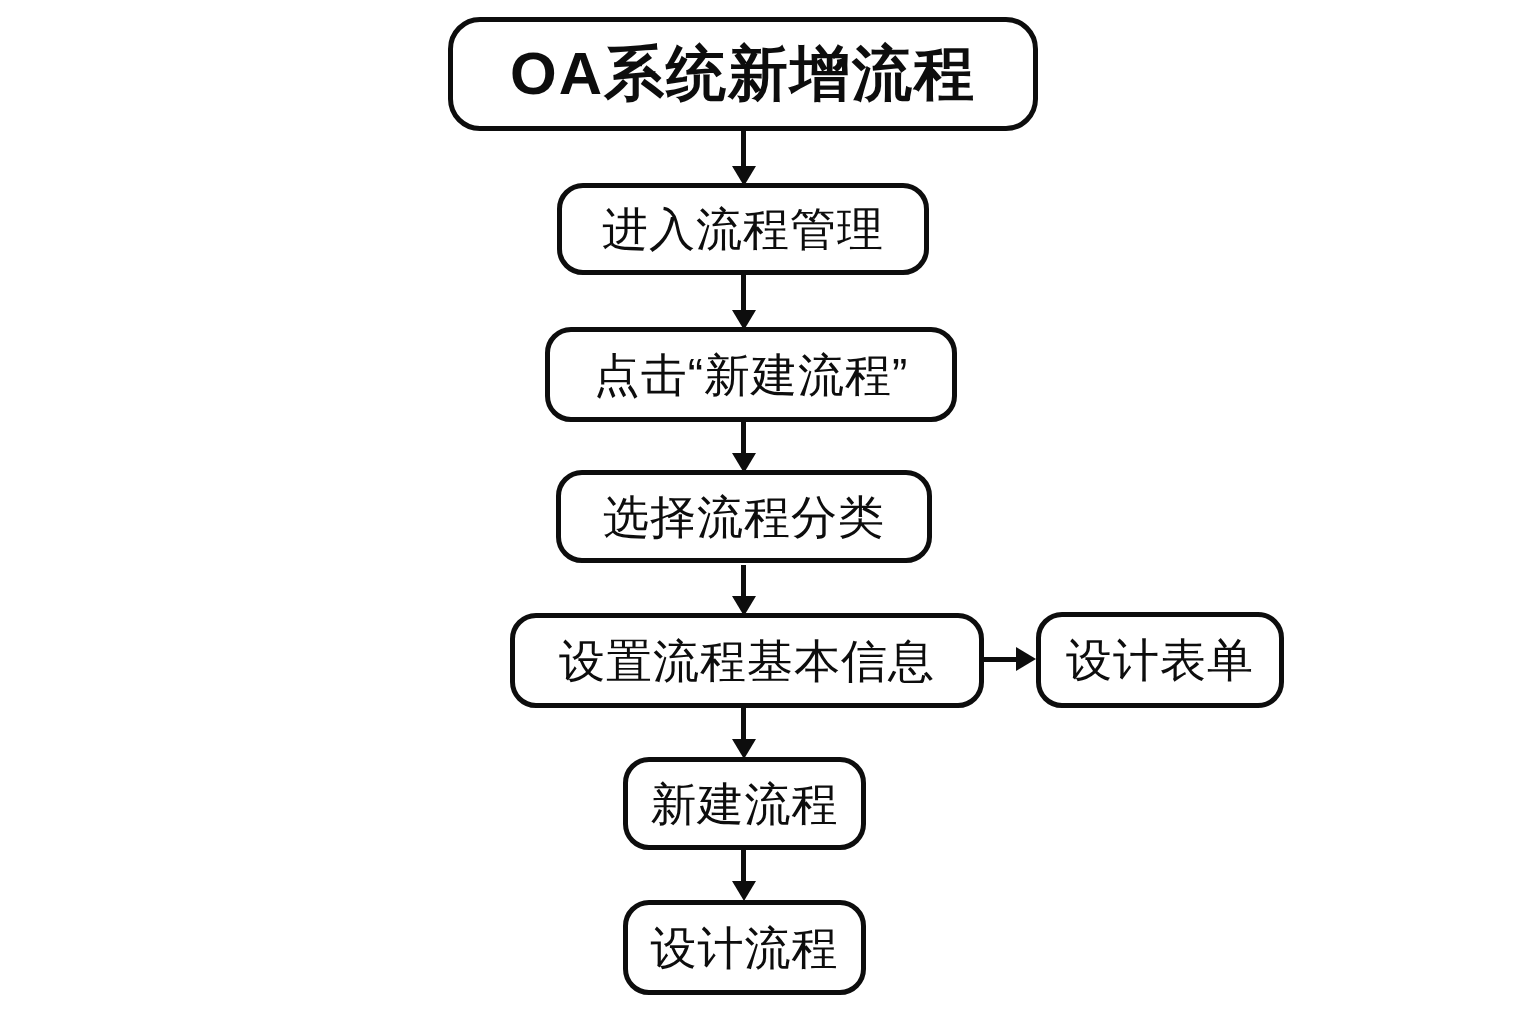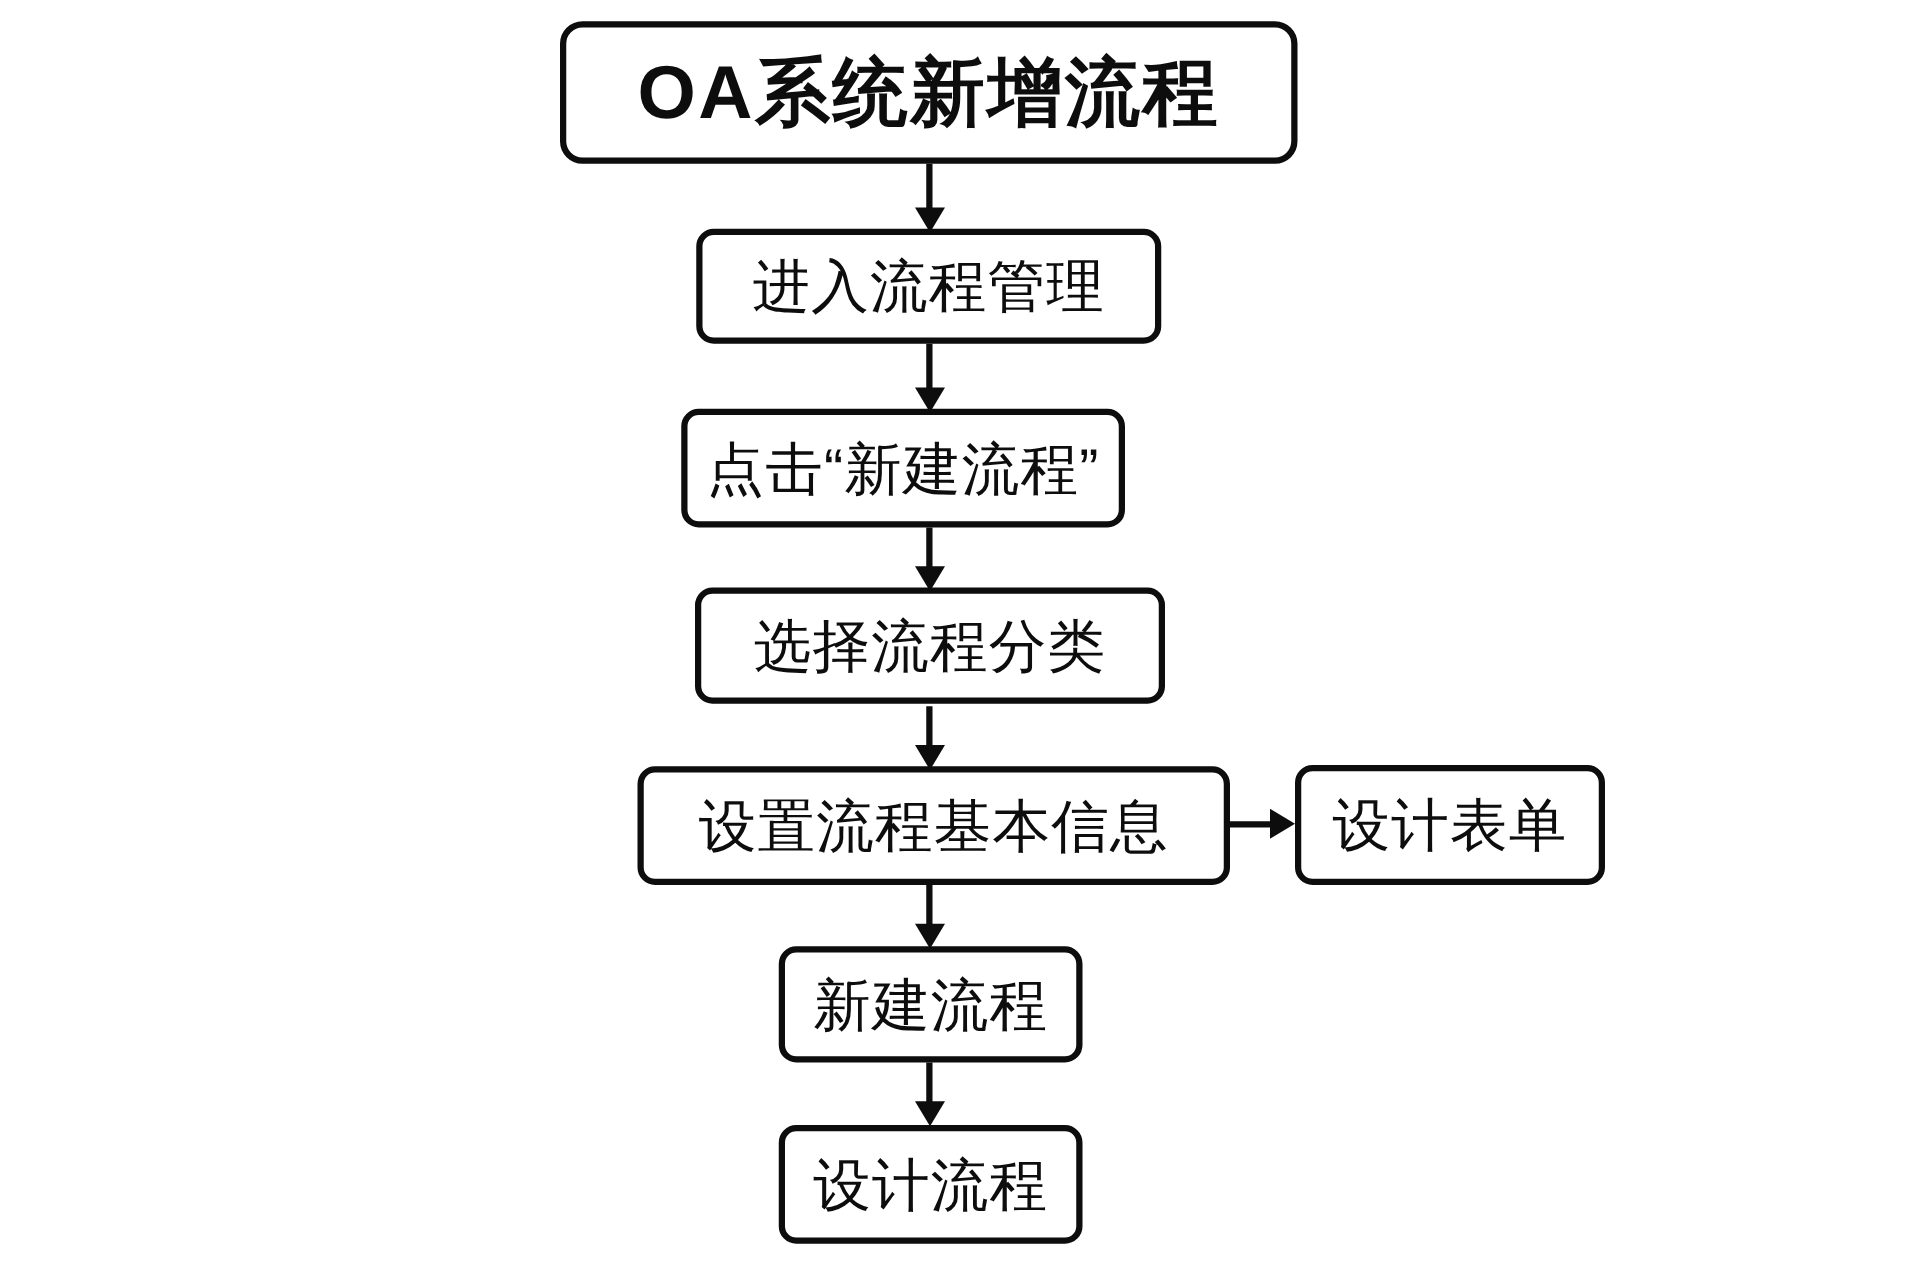"OA系统新增流程" .node-title { border-radius: 18px -> 32px }
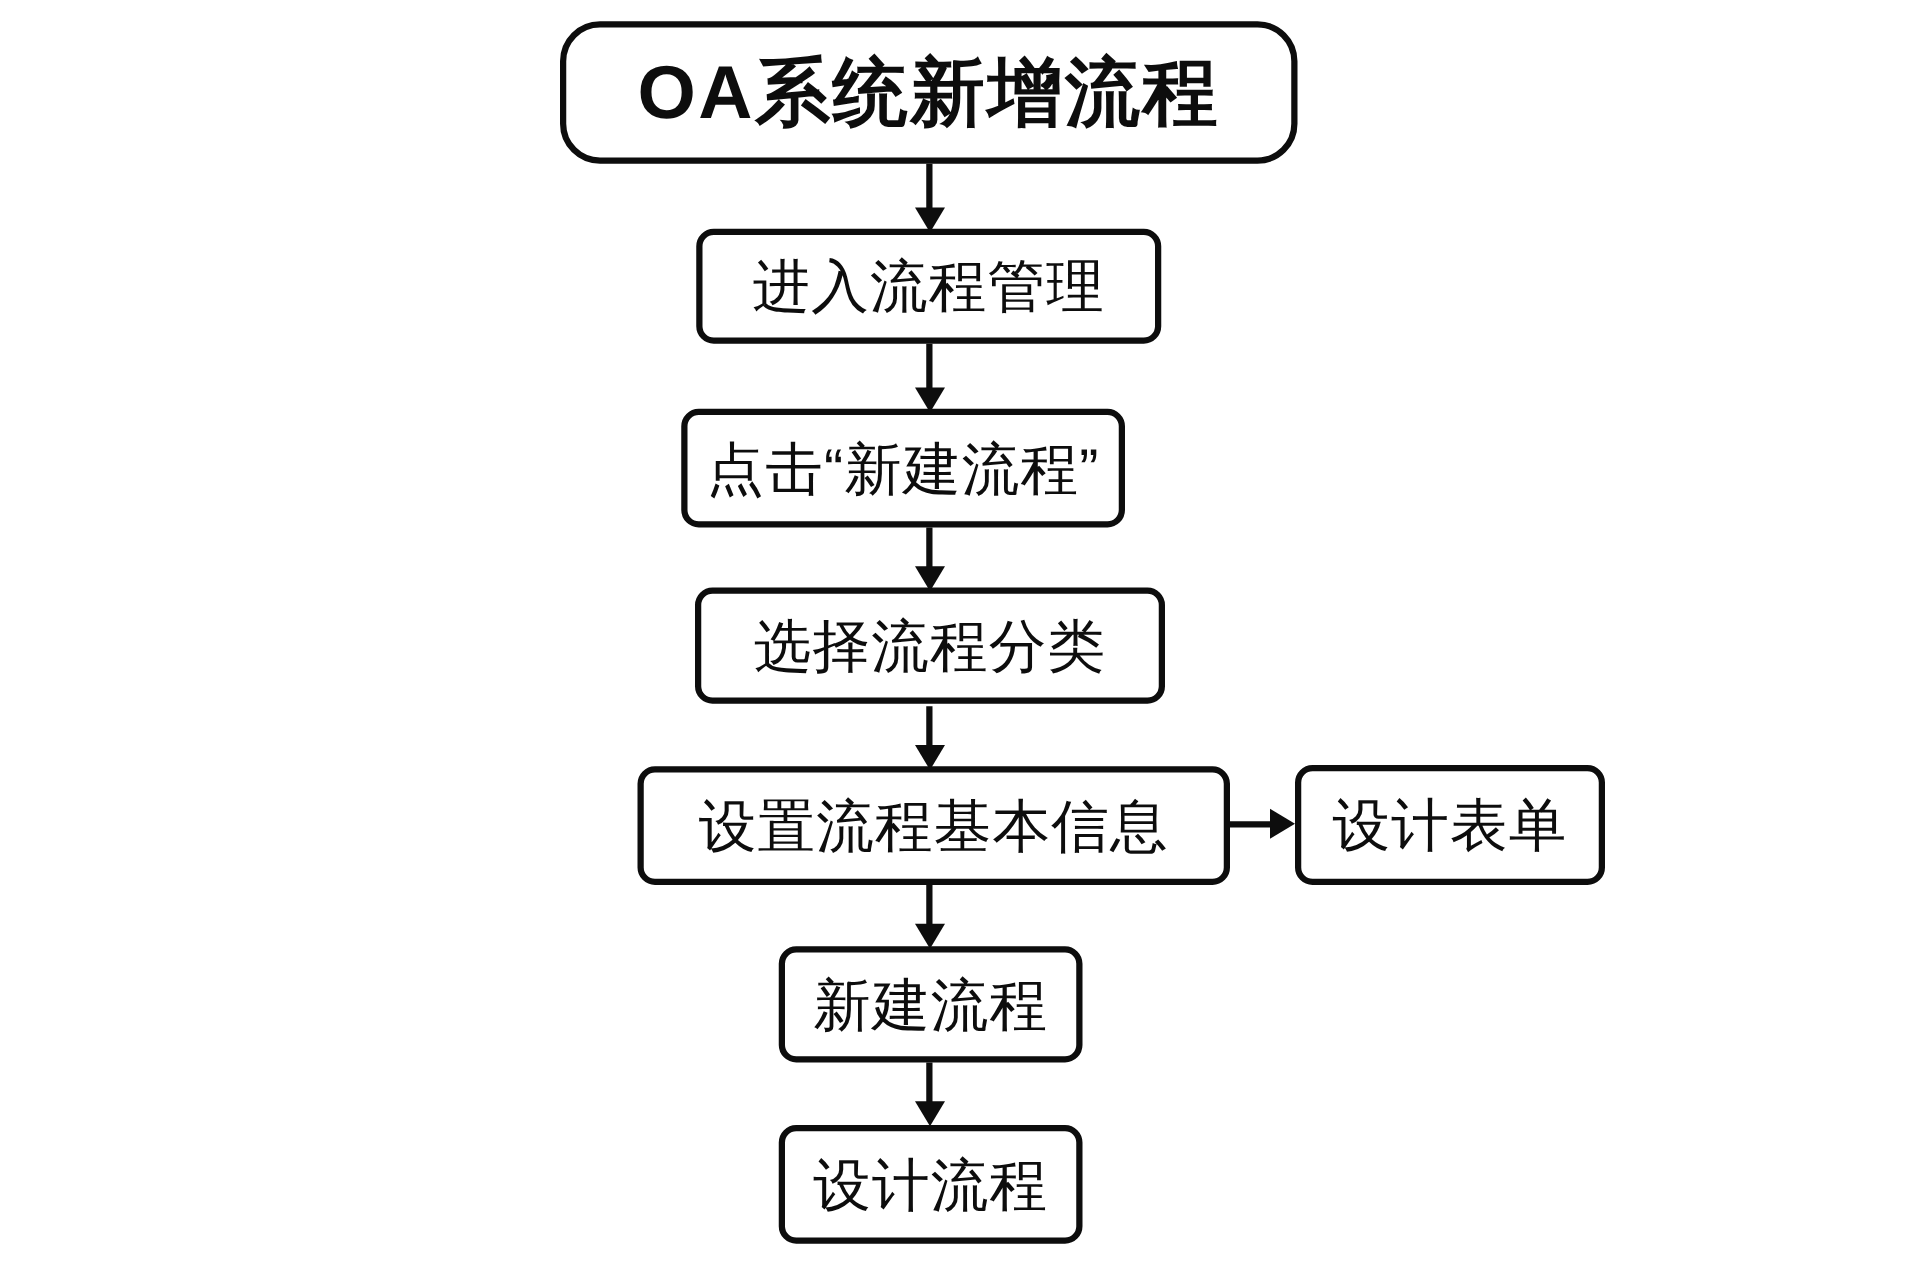"进入流程管理" .node { border-radius: 14px -> 26px }
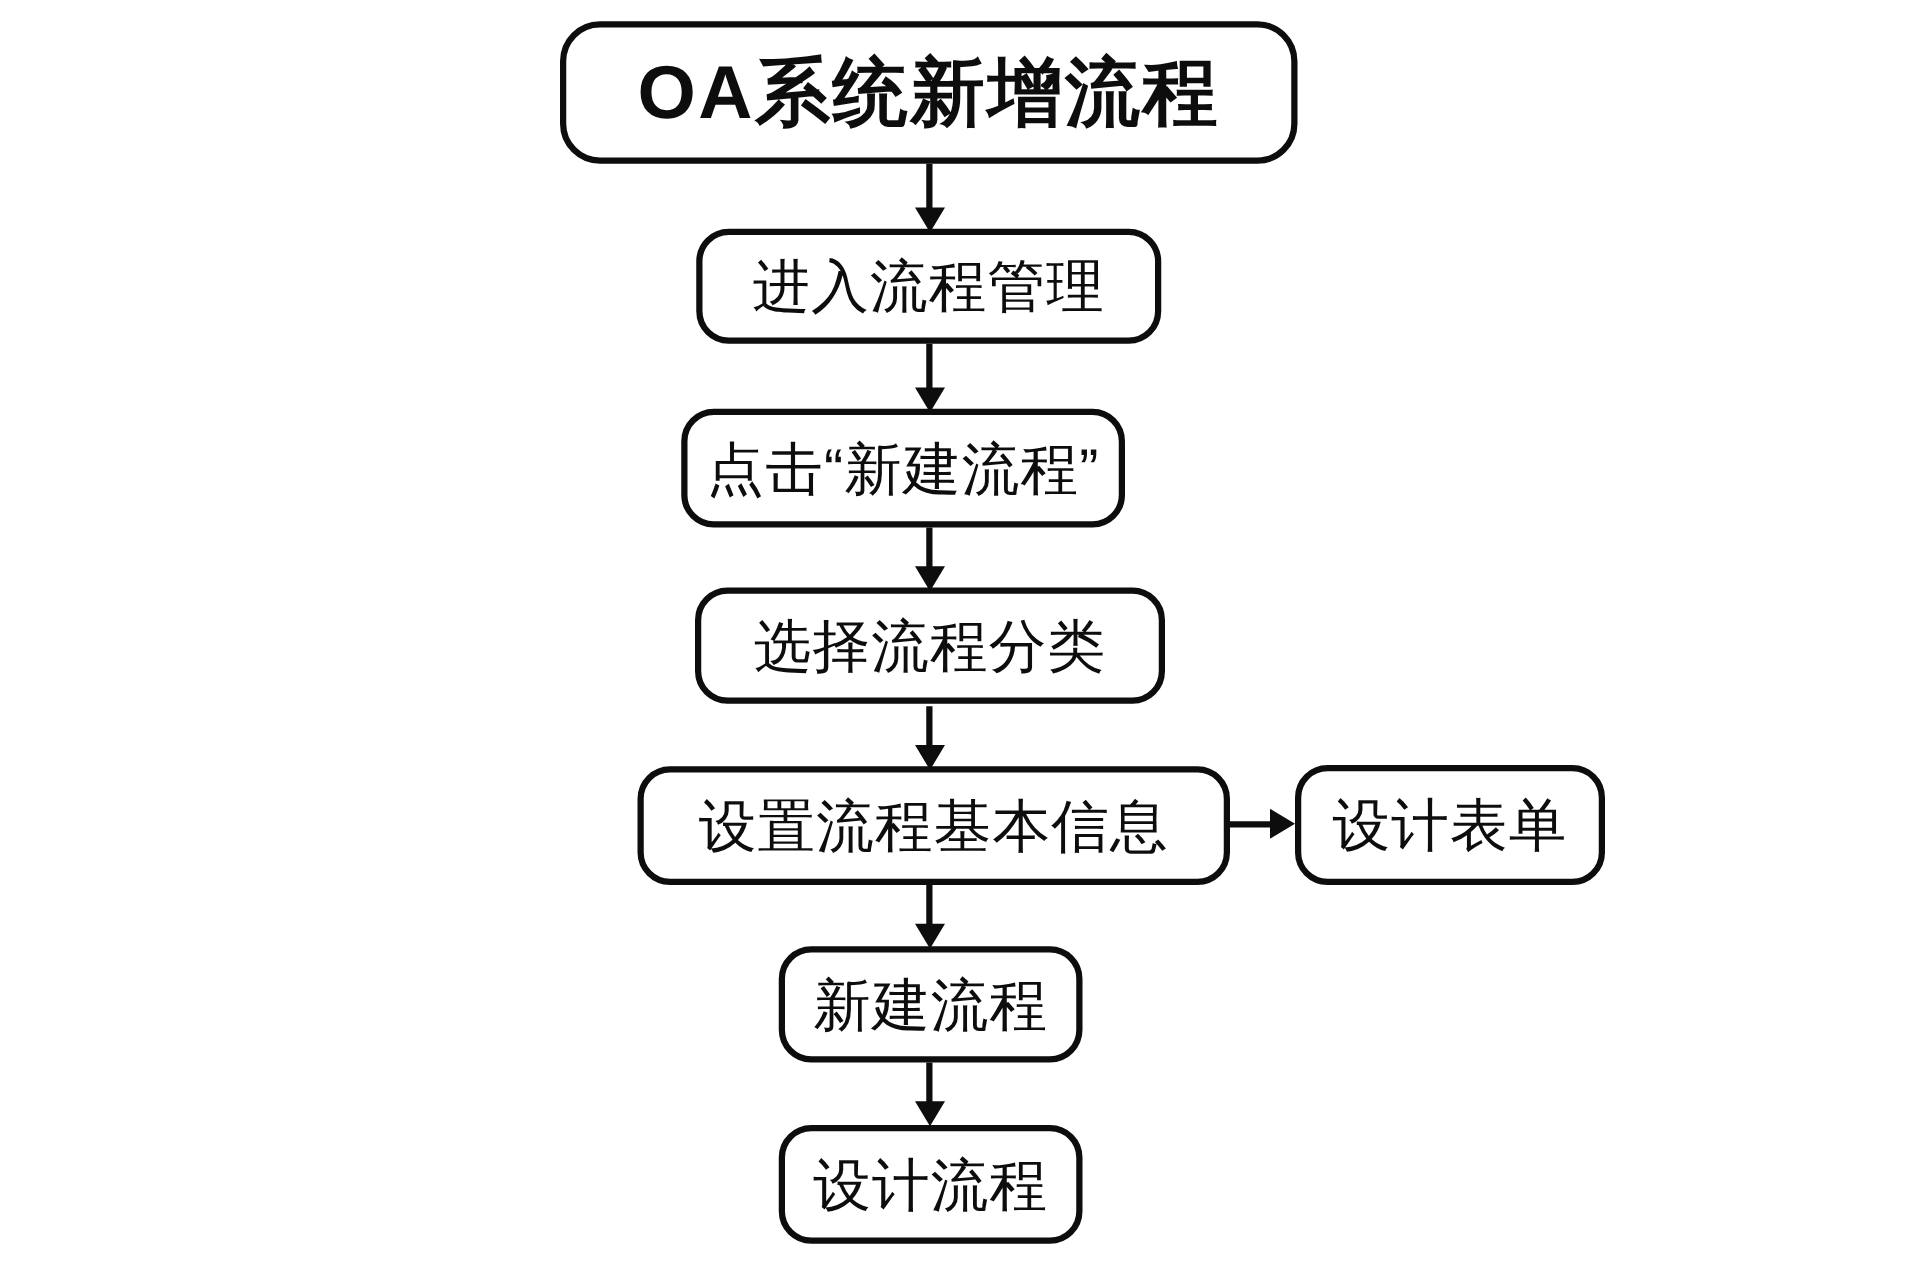"点击“新建流程”" div.node { width: 355px -> 412px }
